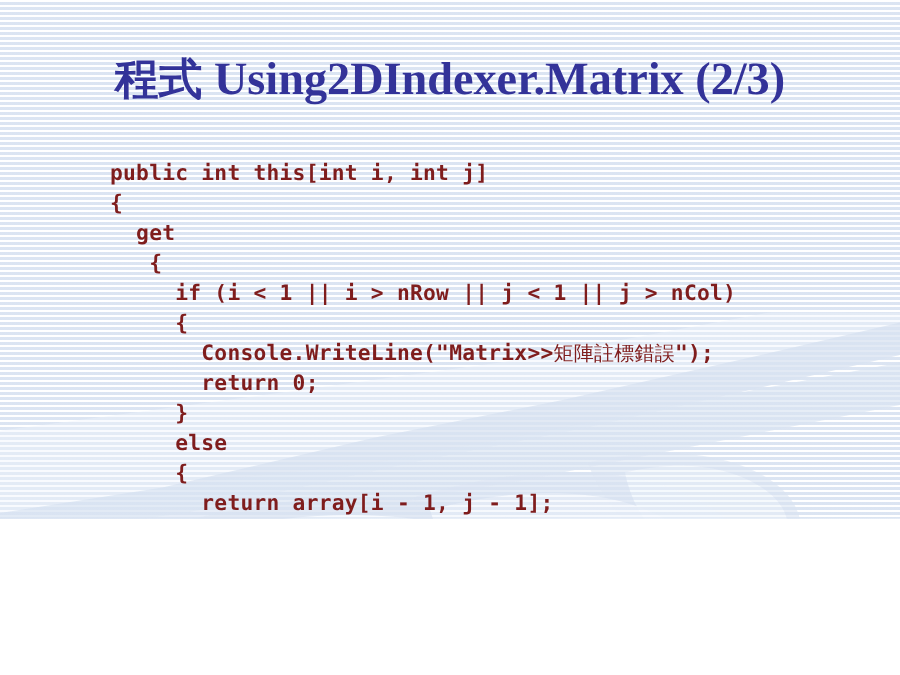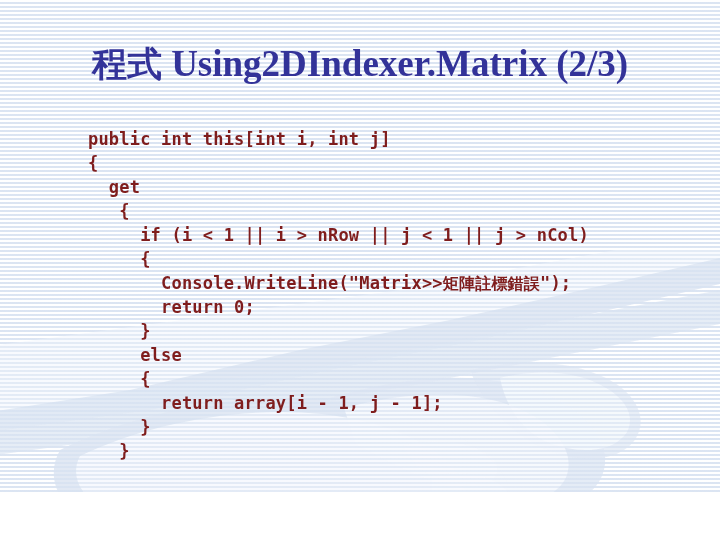"程式 Using2DIndexer.Matrix (2/3)" #slide { height: 492px -> 415px }
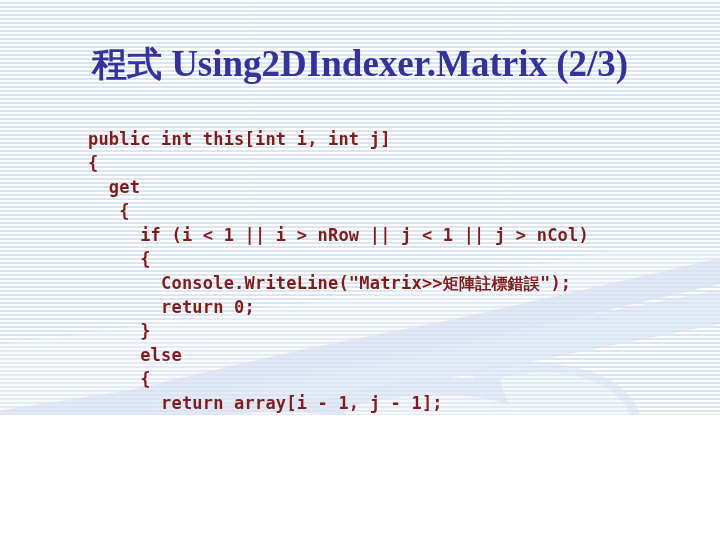"矩陣註標錯誤" #code .cjk { font-weight: bold -> normal }
